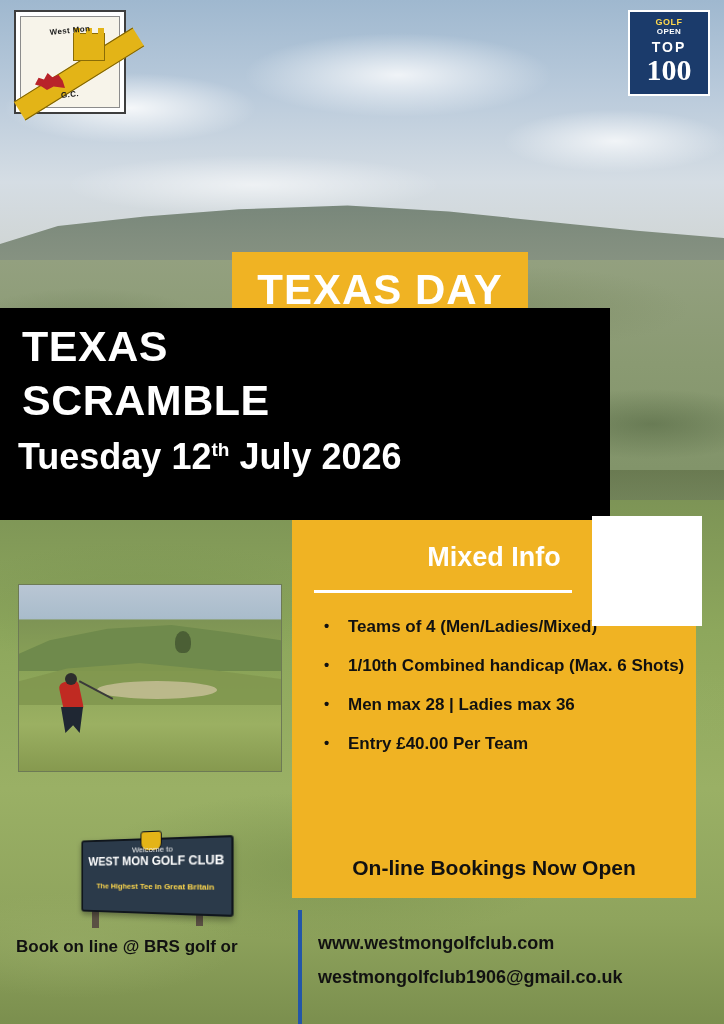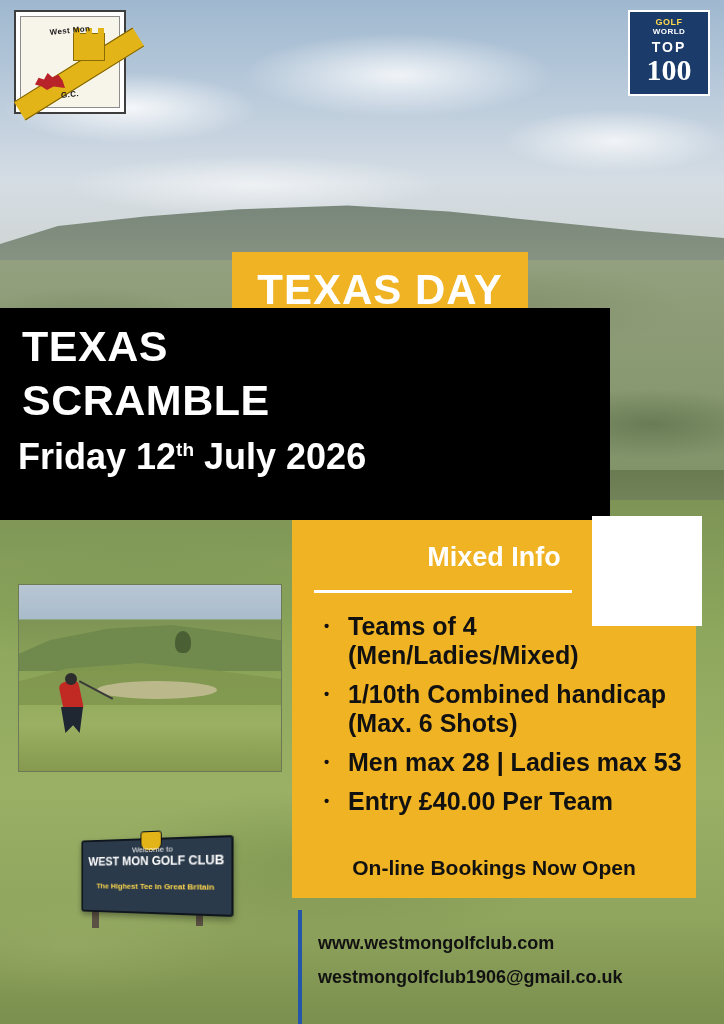"WORLD" div.top100-world { text: WORLD -> OPEN }
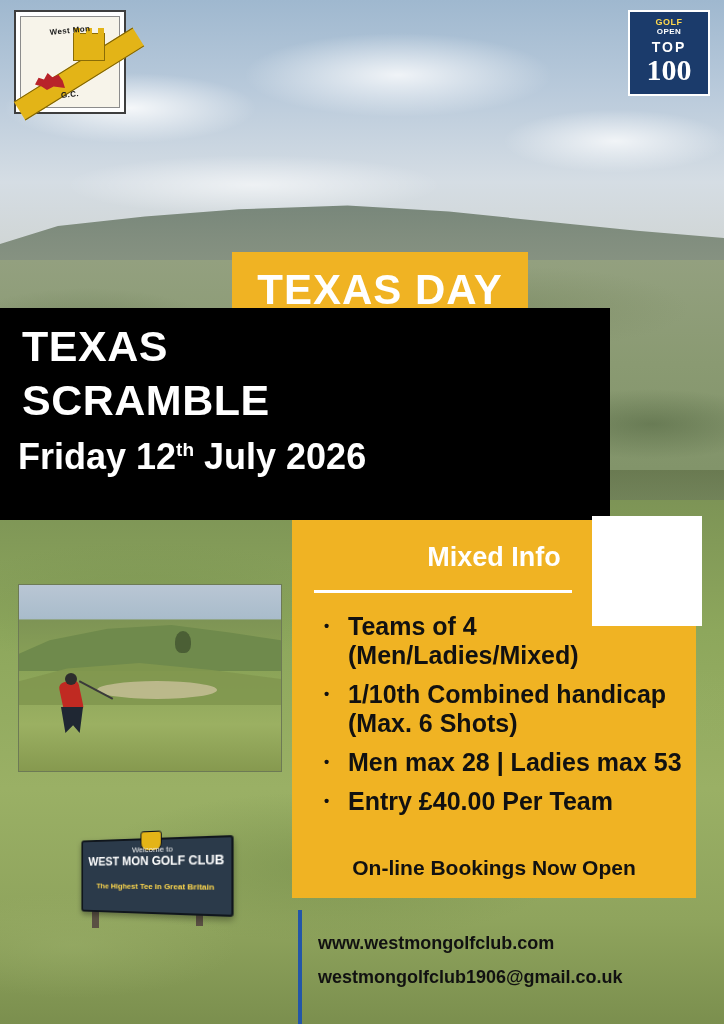"Friday 12" span { text: Friday -> Tuesday }
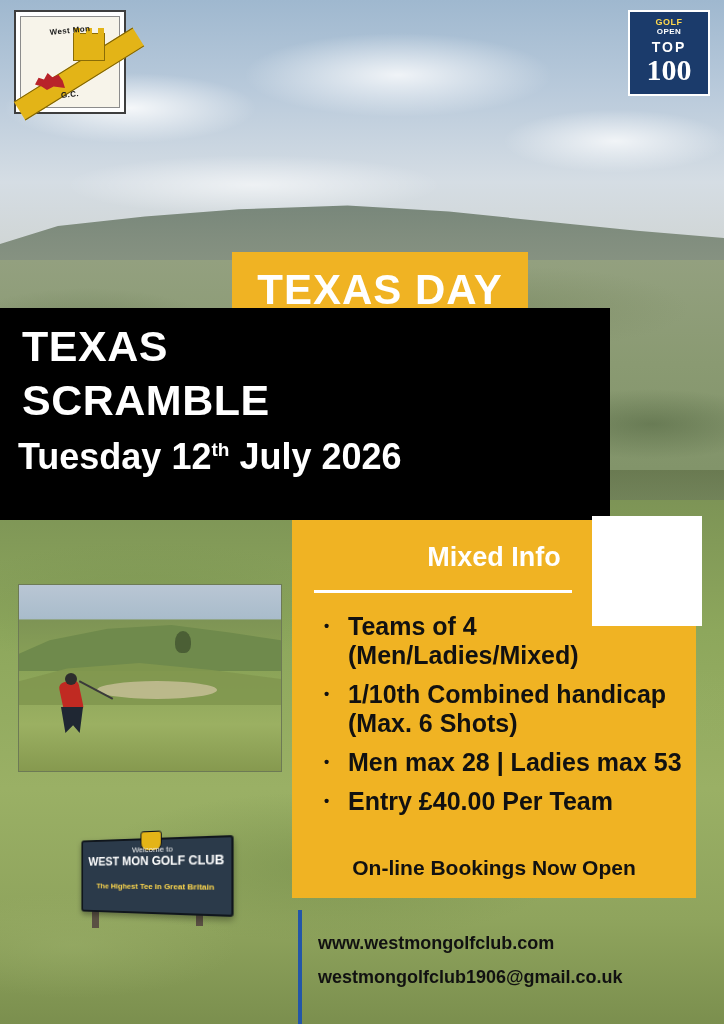"Teams of 4 (Men/Ladies/Mixed)" .info-list li { font-size: 25px -> 17px }
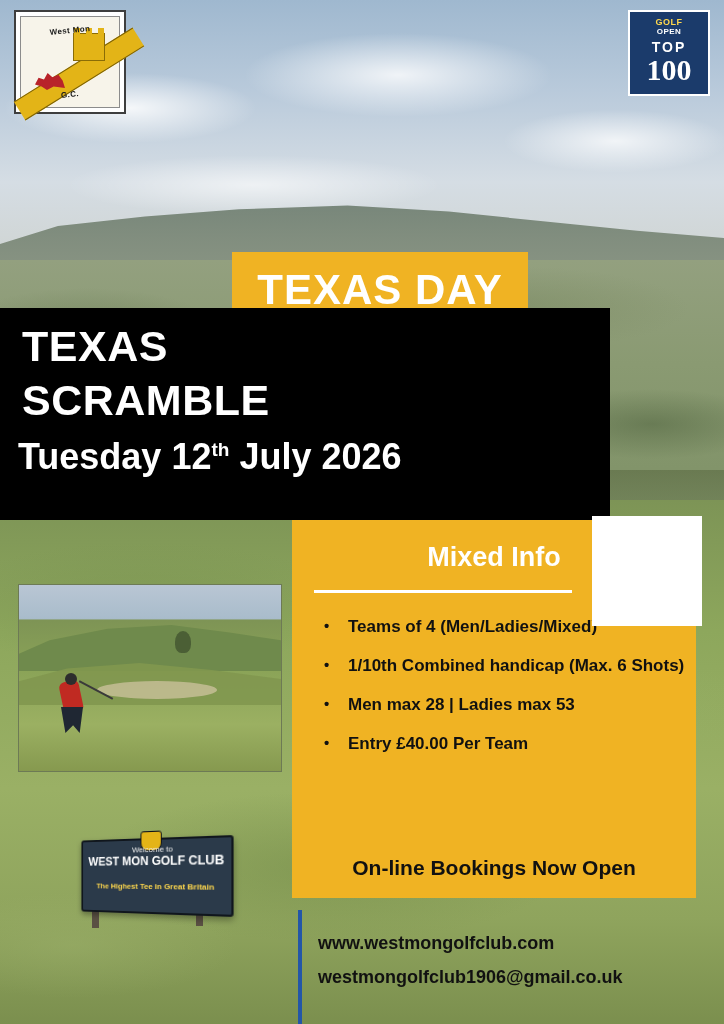"Men max 28 | Ladies" li { text: 53 -> 36 }
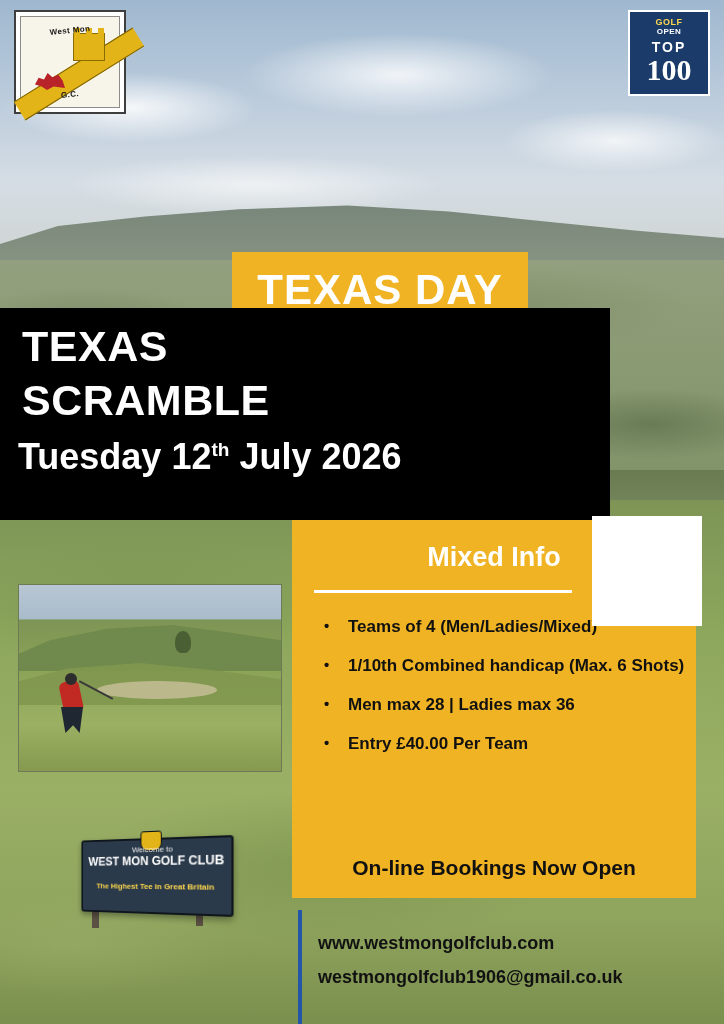"Book on line @ BRS" div { html: none -> <div>Book on line @ BRS golf or</div> }
